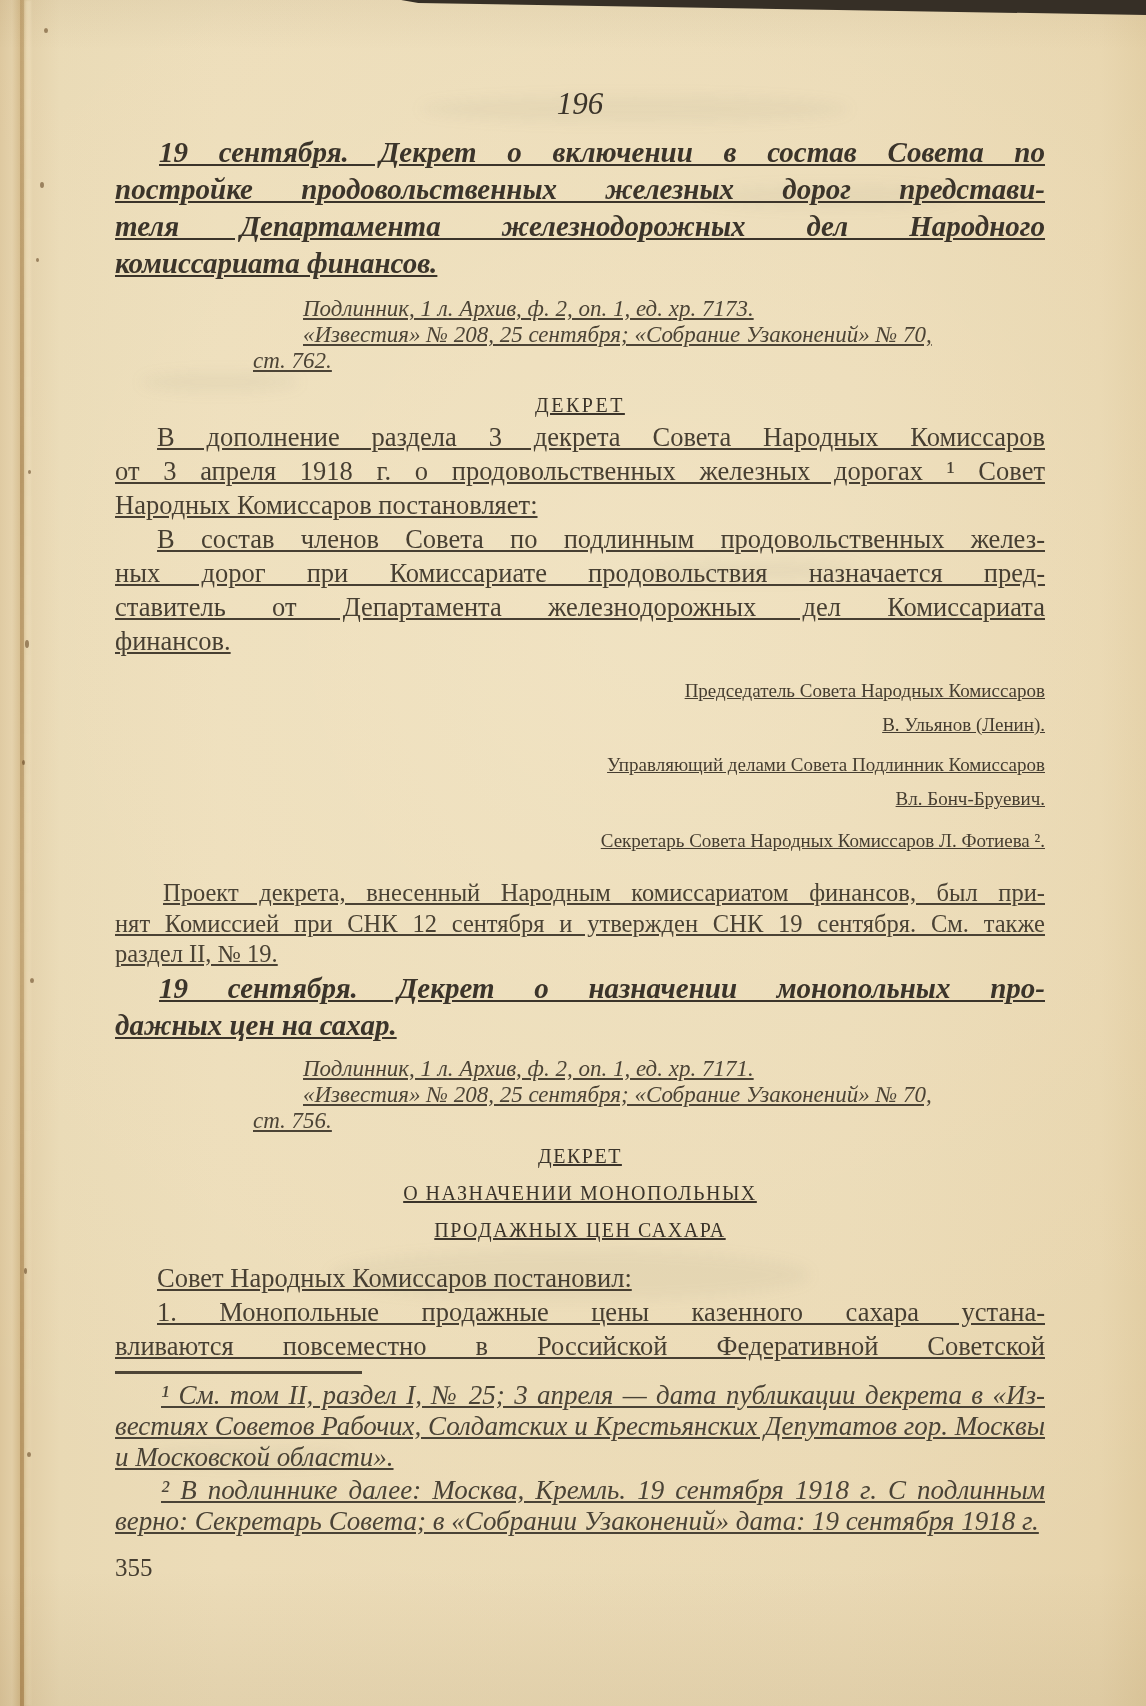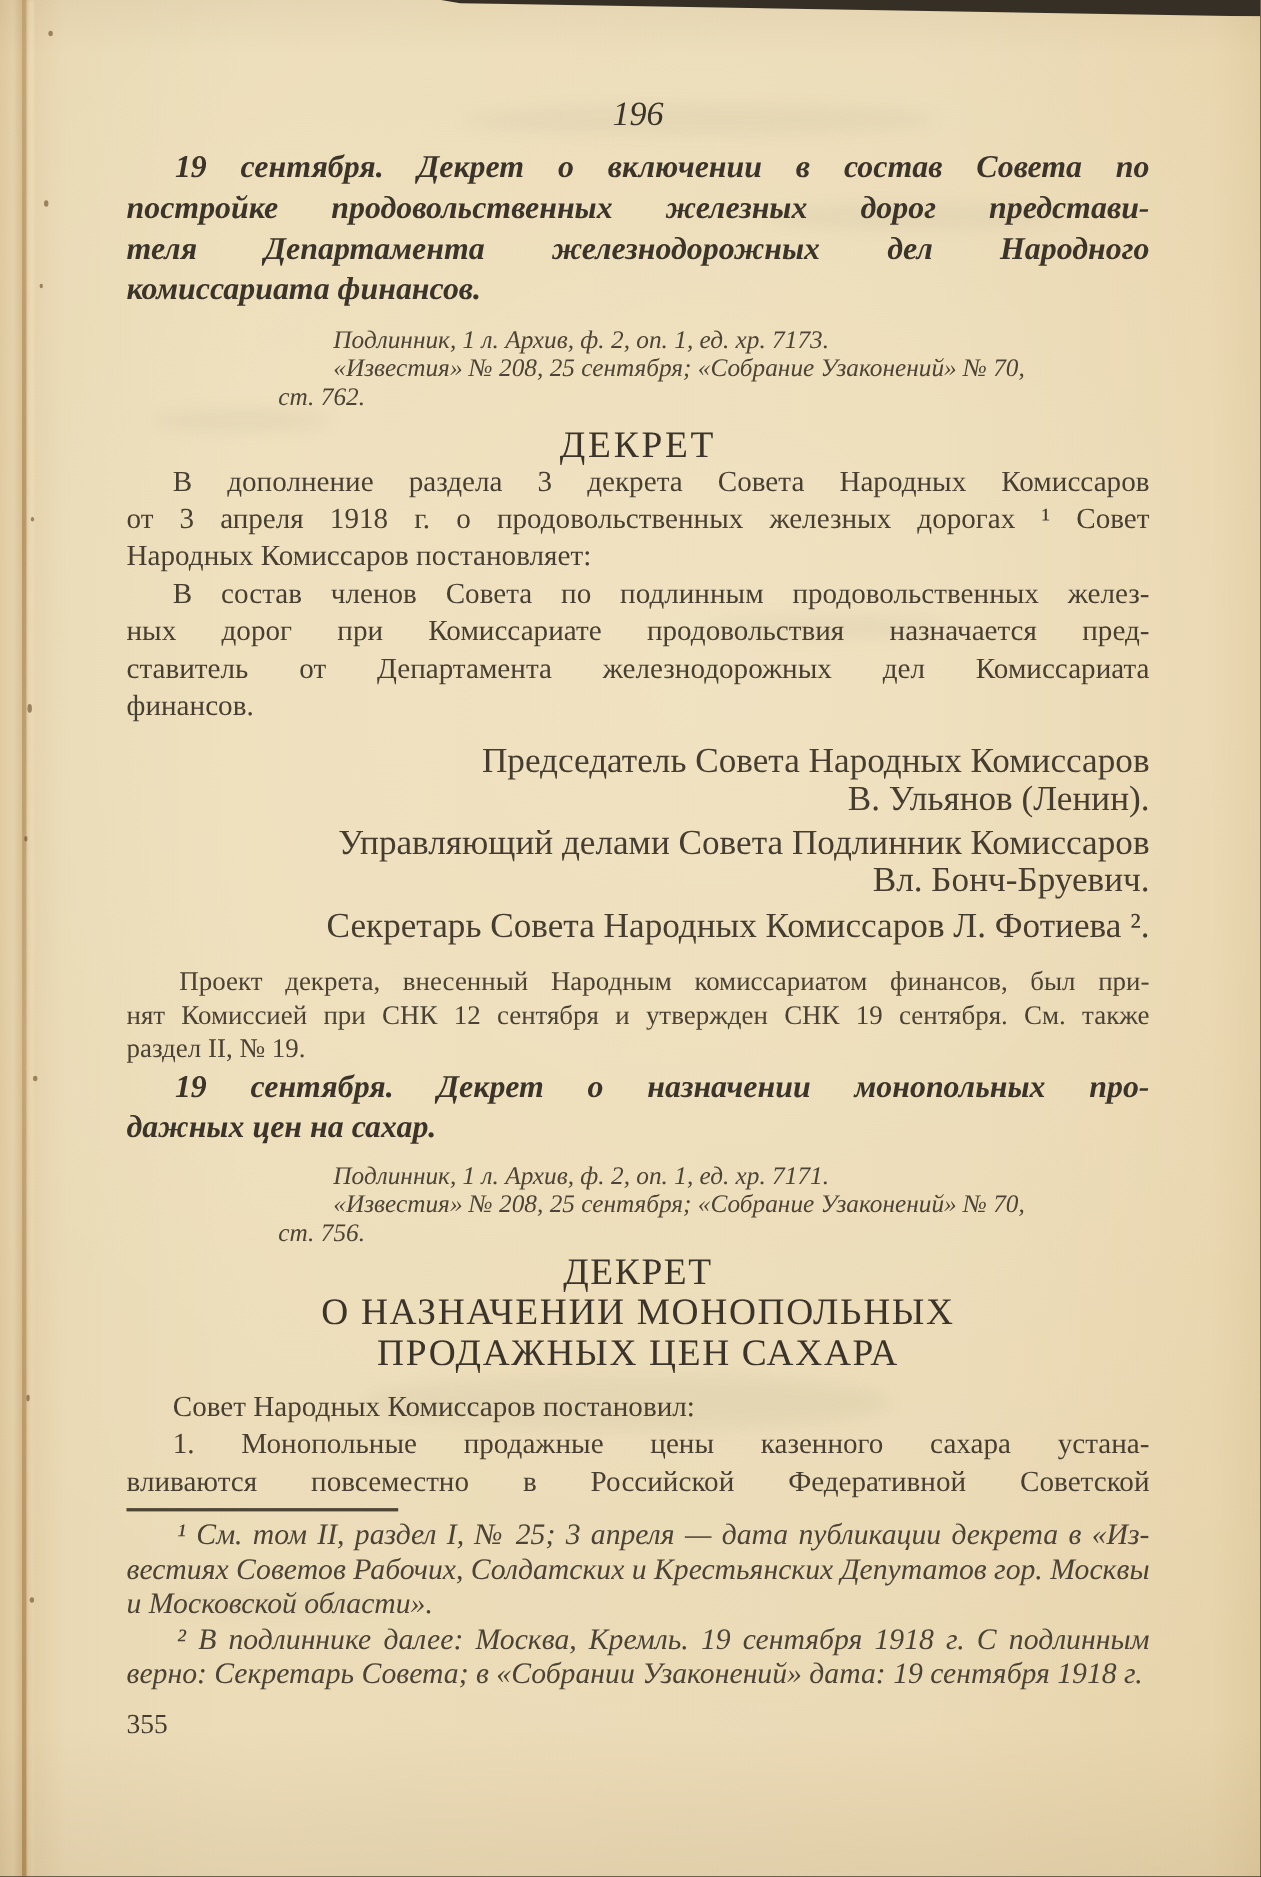"19 сентября. Декрет о включении" .line { text-decoration: none -> underline }
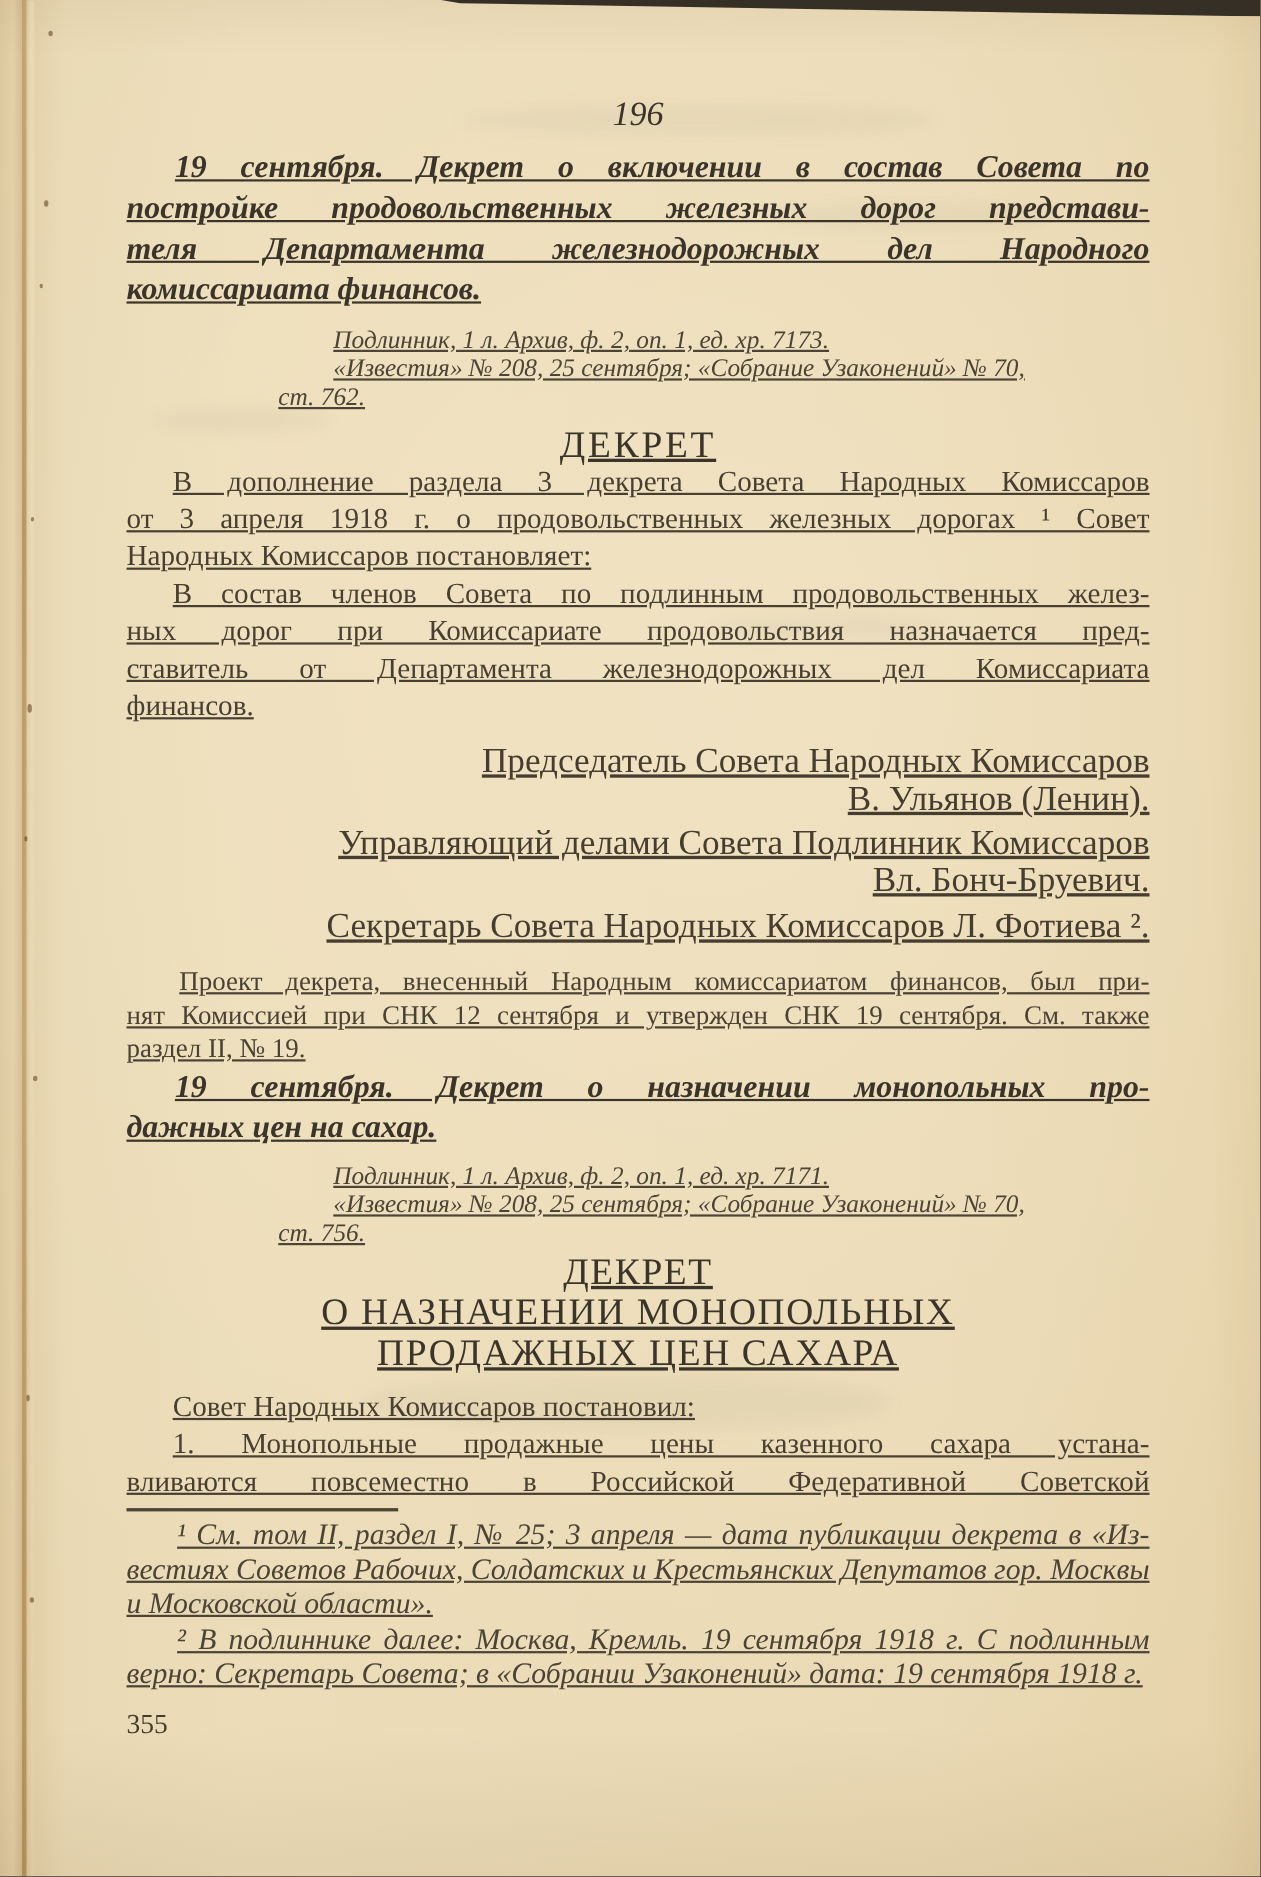"ДЕКРЕТ" .decree-title .line { font-size: 34px -> 20px }
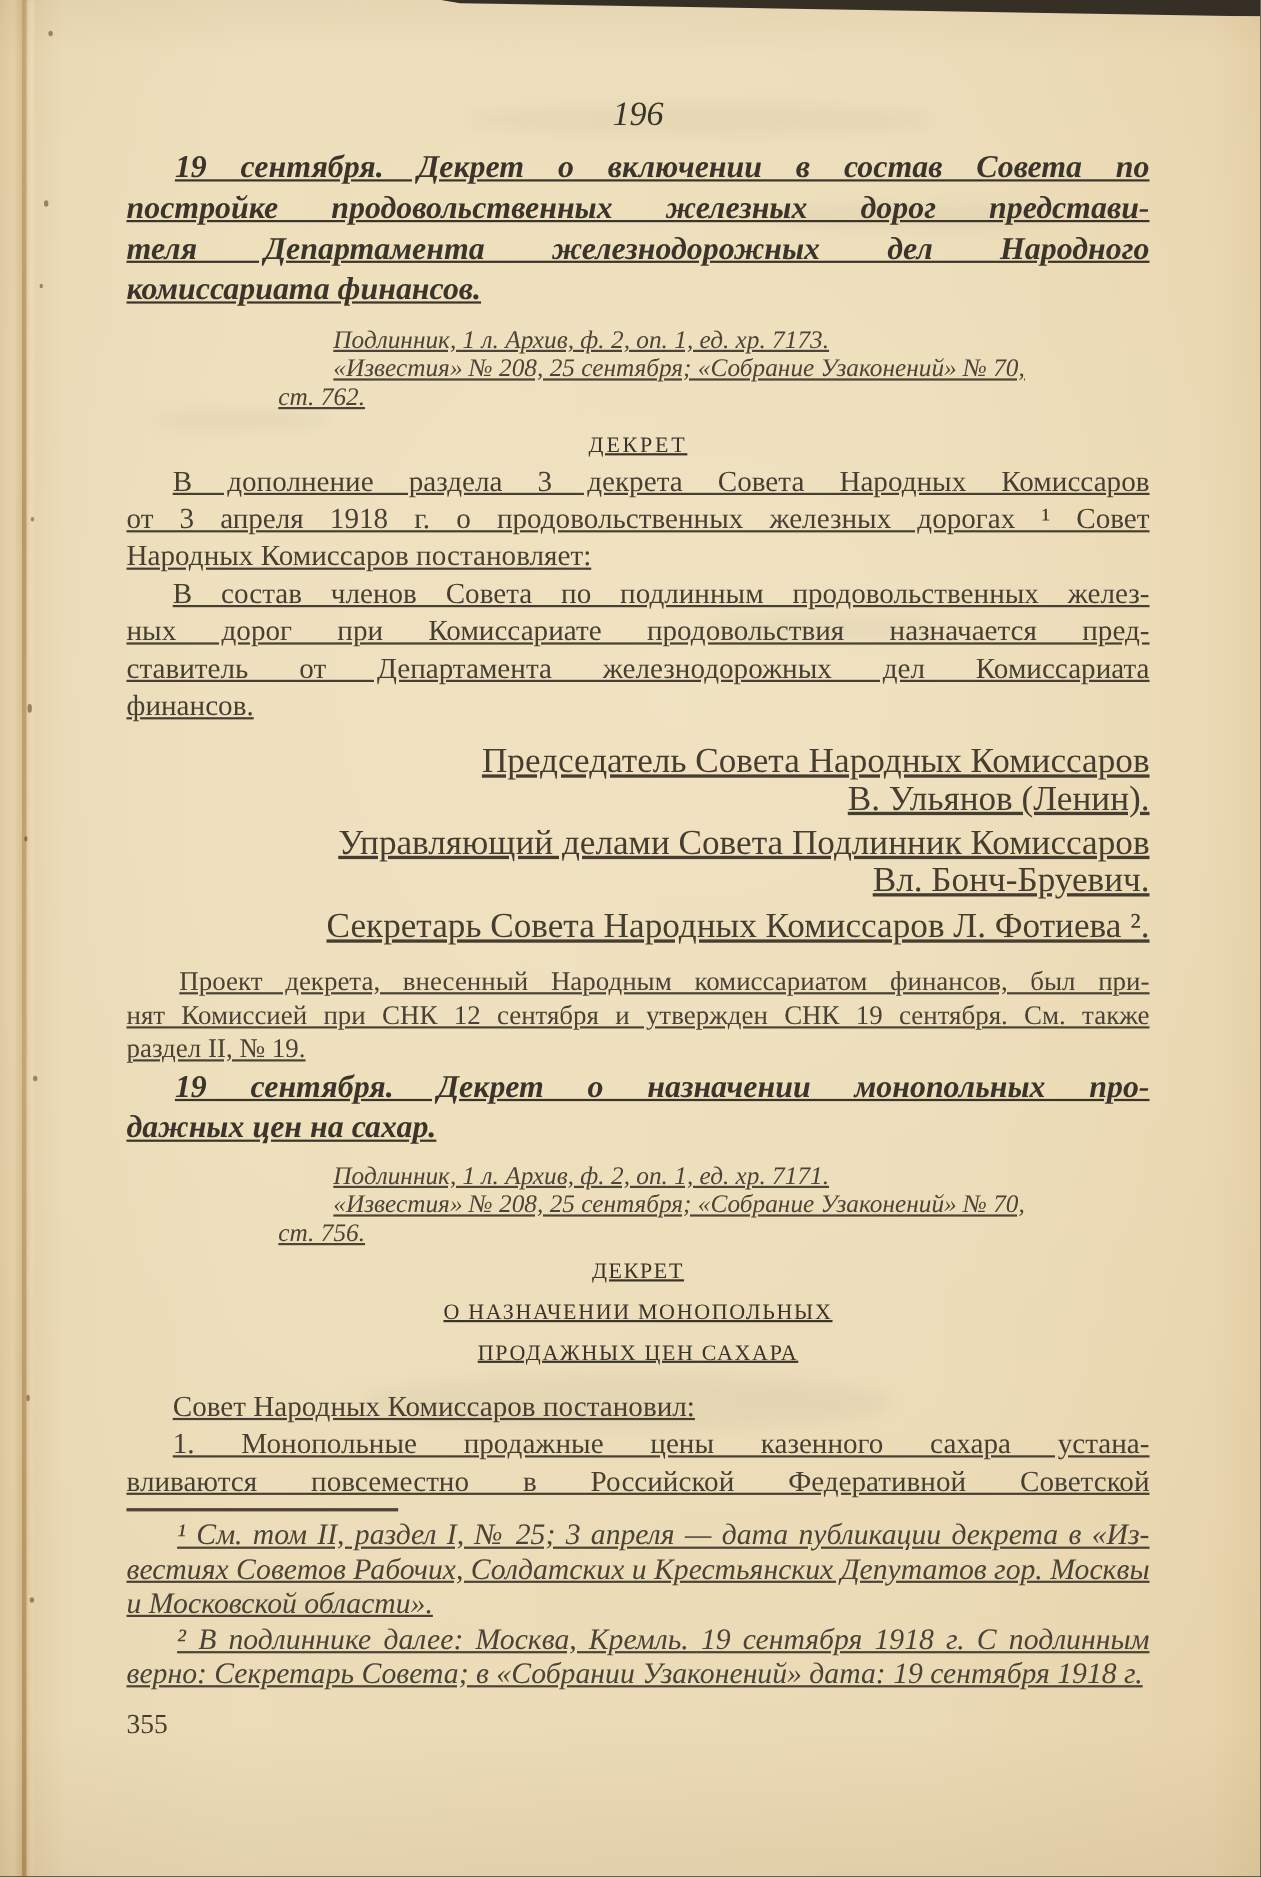"Председатель Совета Народных Комиссаров" .sig .line { font-size: 32px -> 19px }
